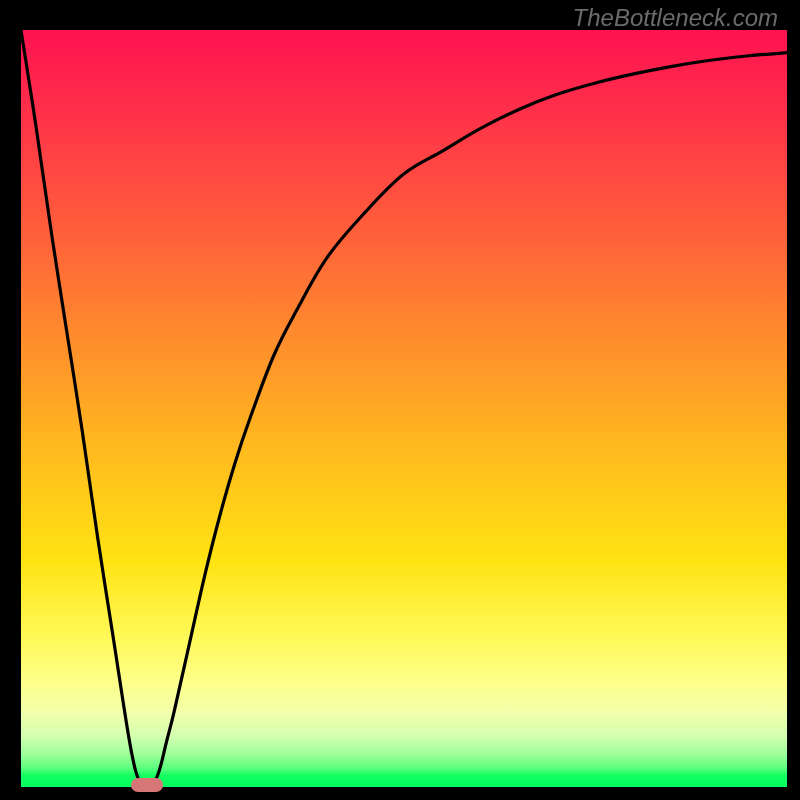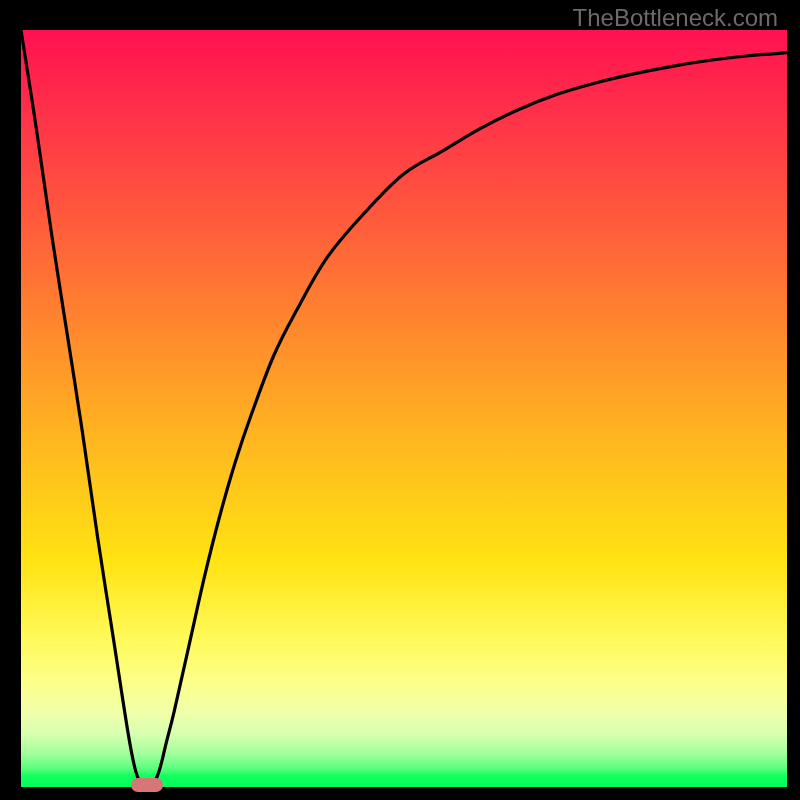"TheBottleneck.com" .frame { font-style: none -> italic }
